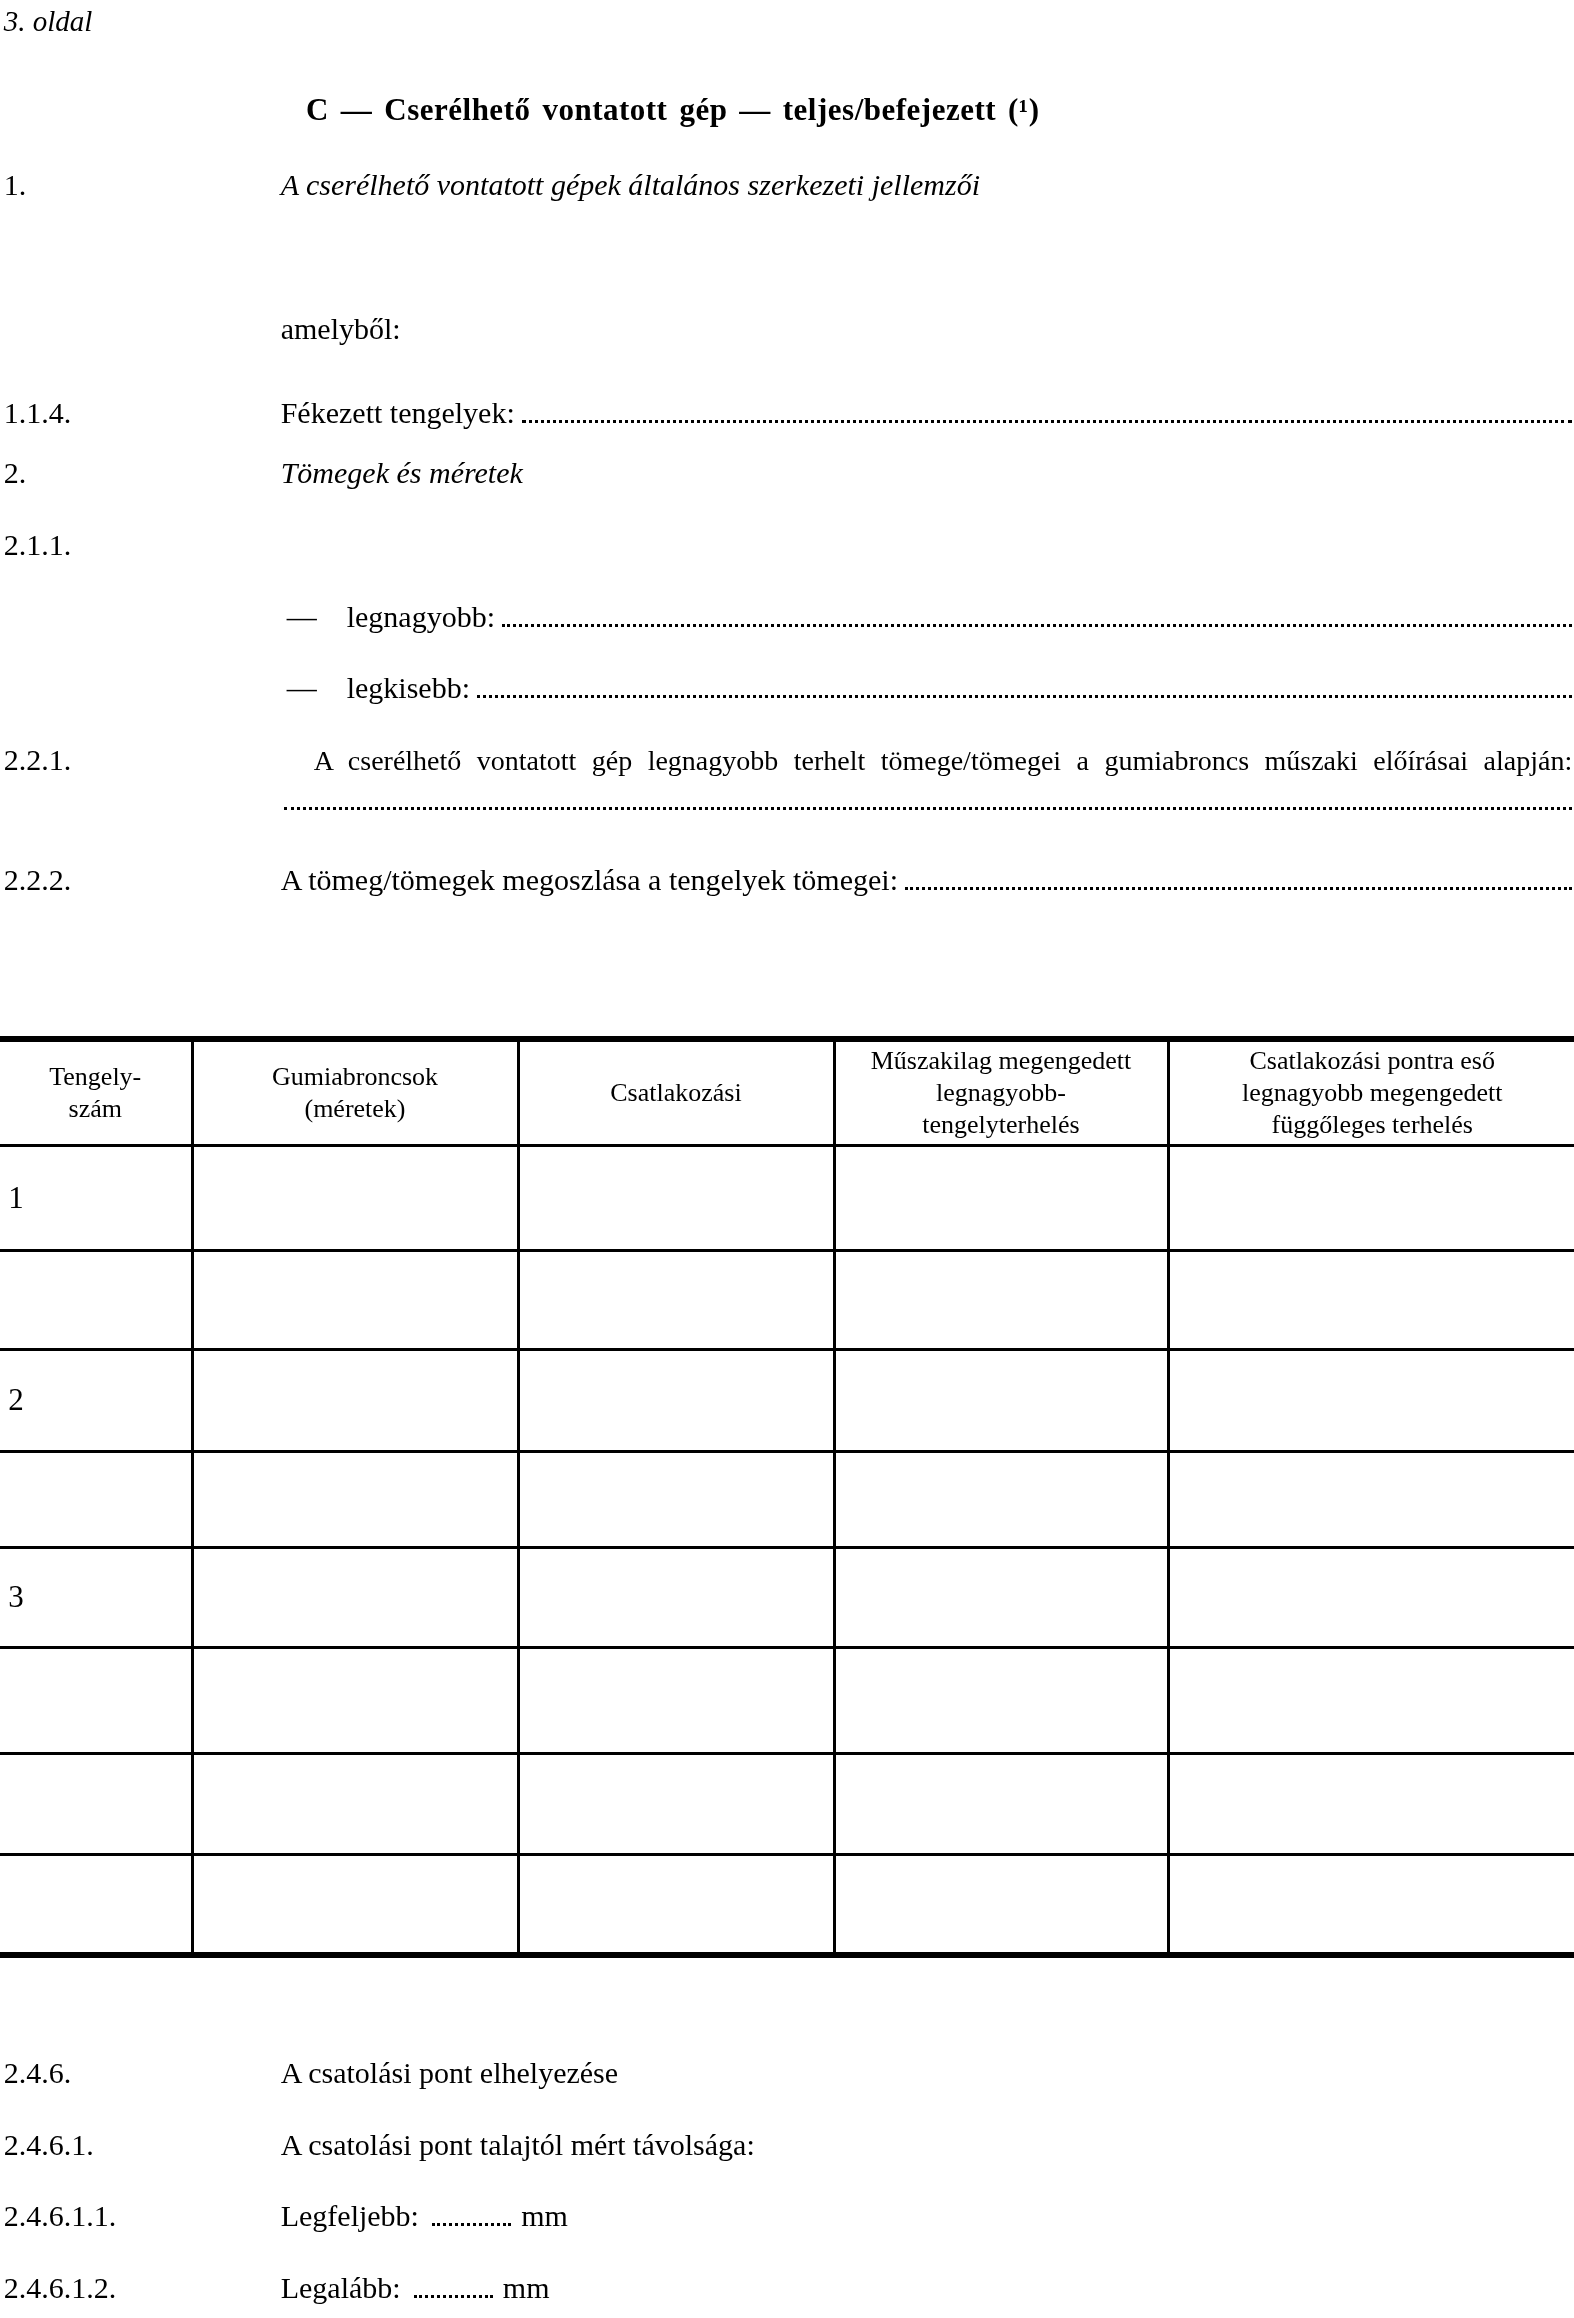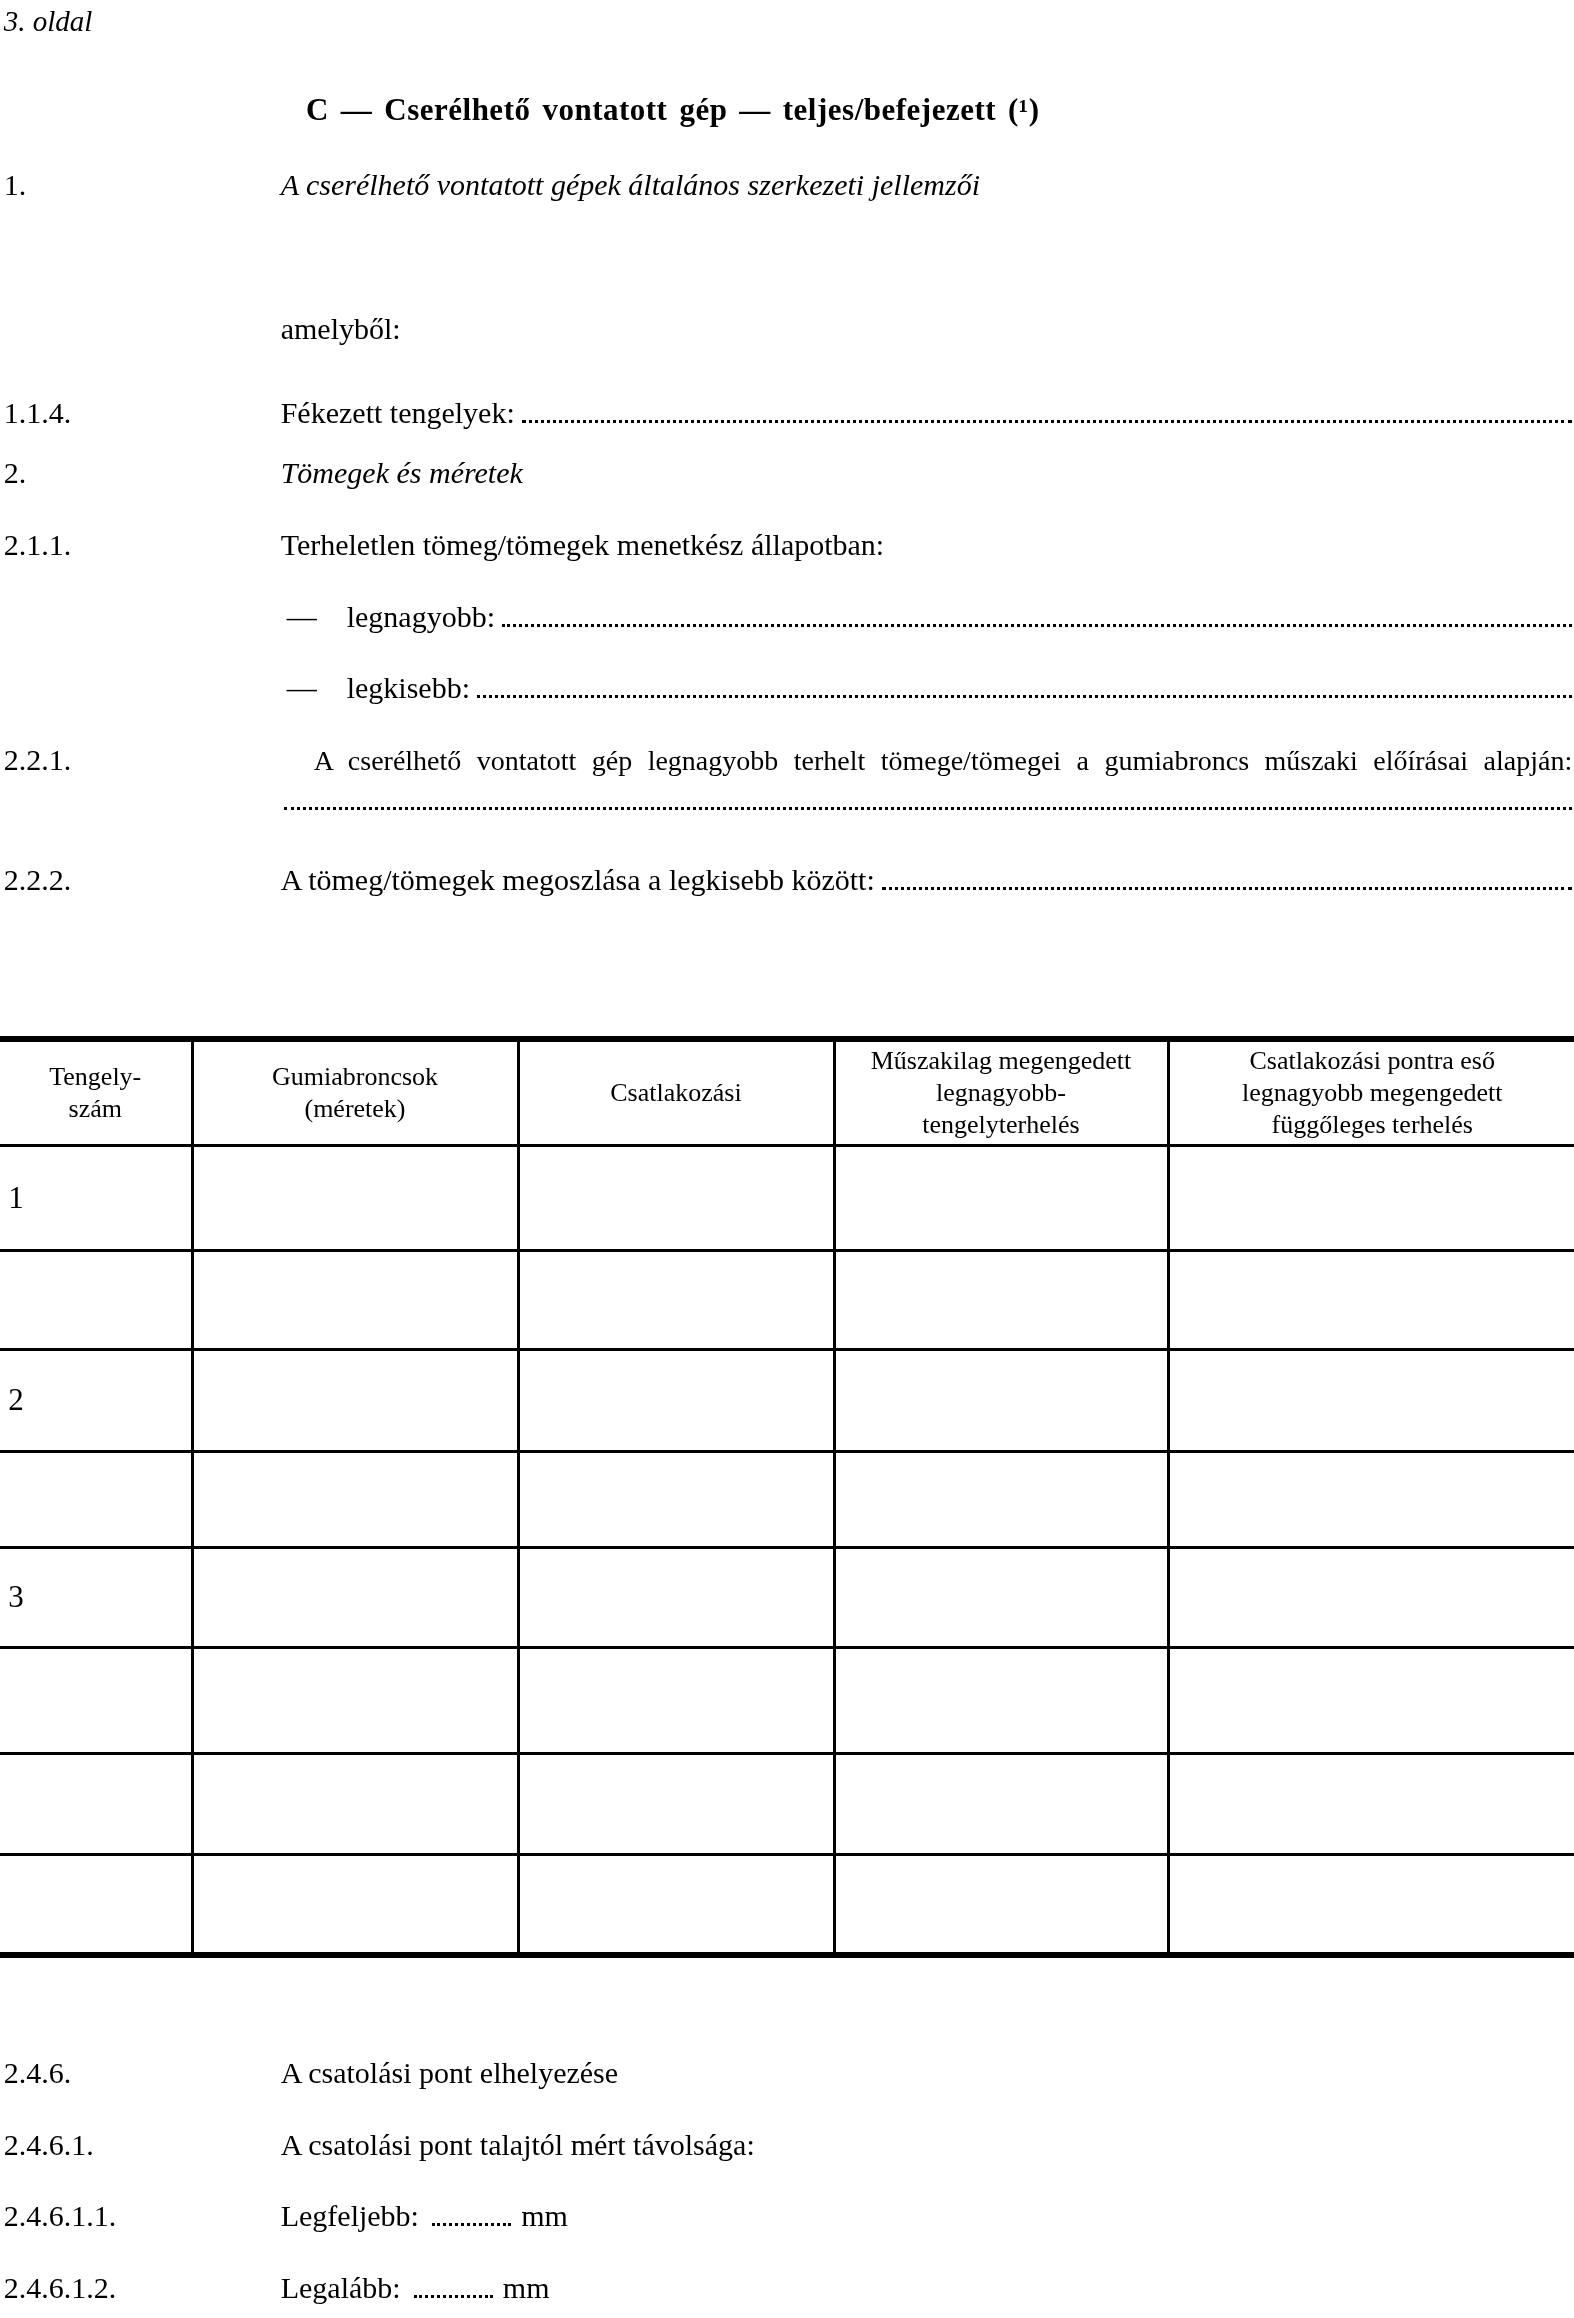"Terheletlen tömeg/tömegek menetkész" span.txt { html: <span>Terheletlen tömeg/tömegek menetkész állapotban:</span> -> none }
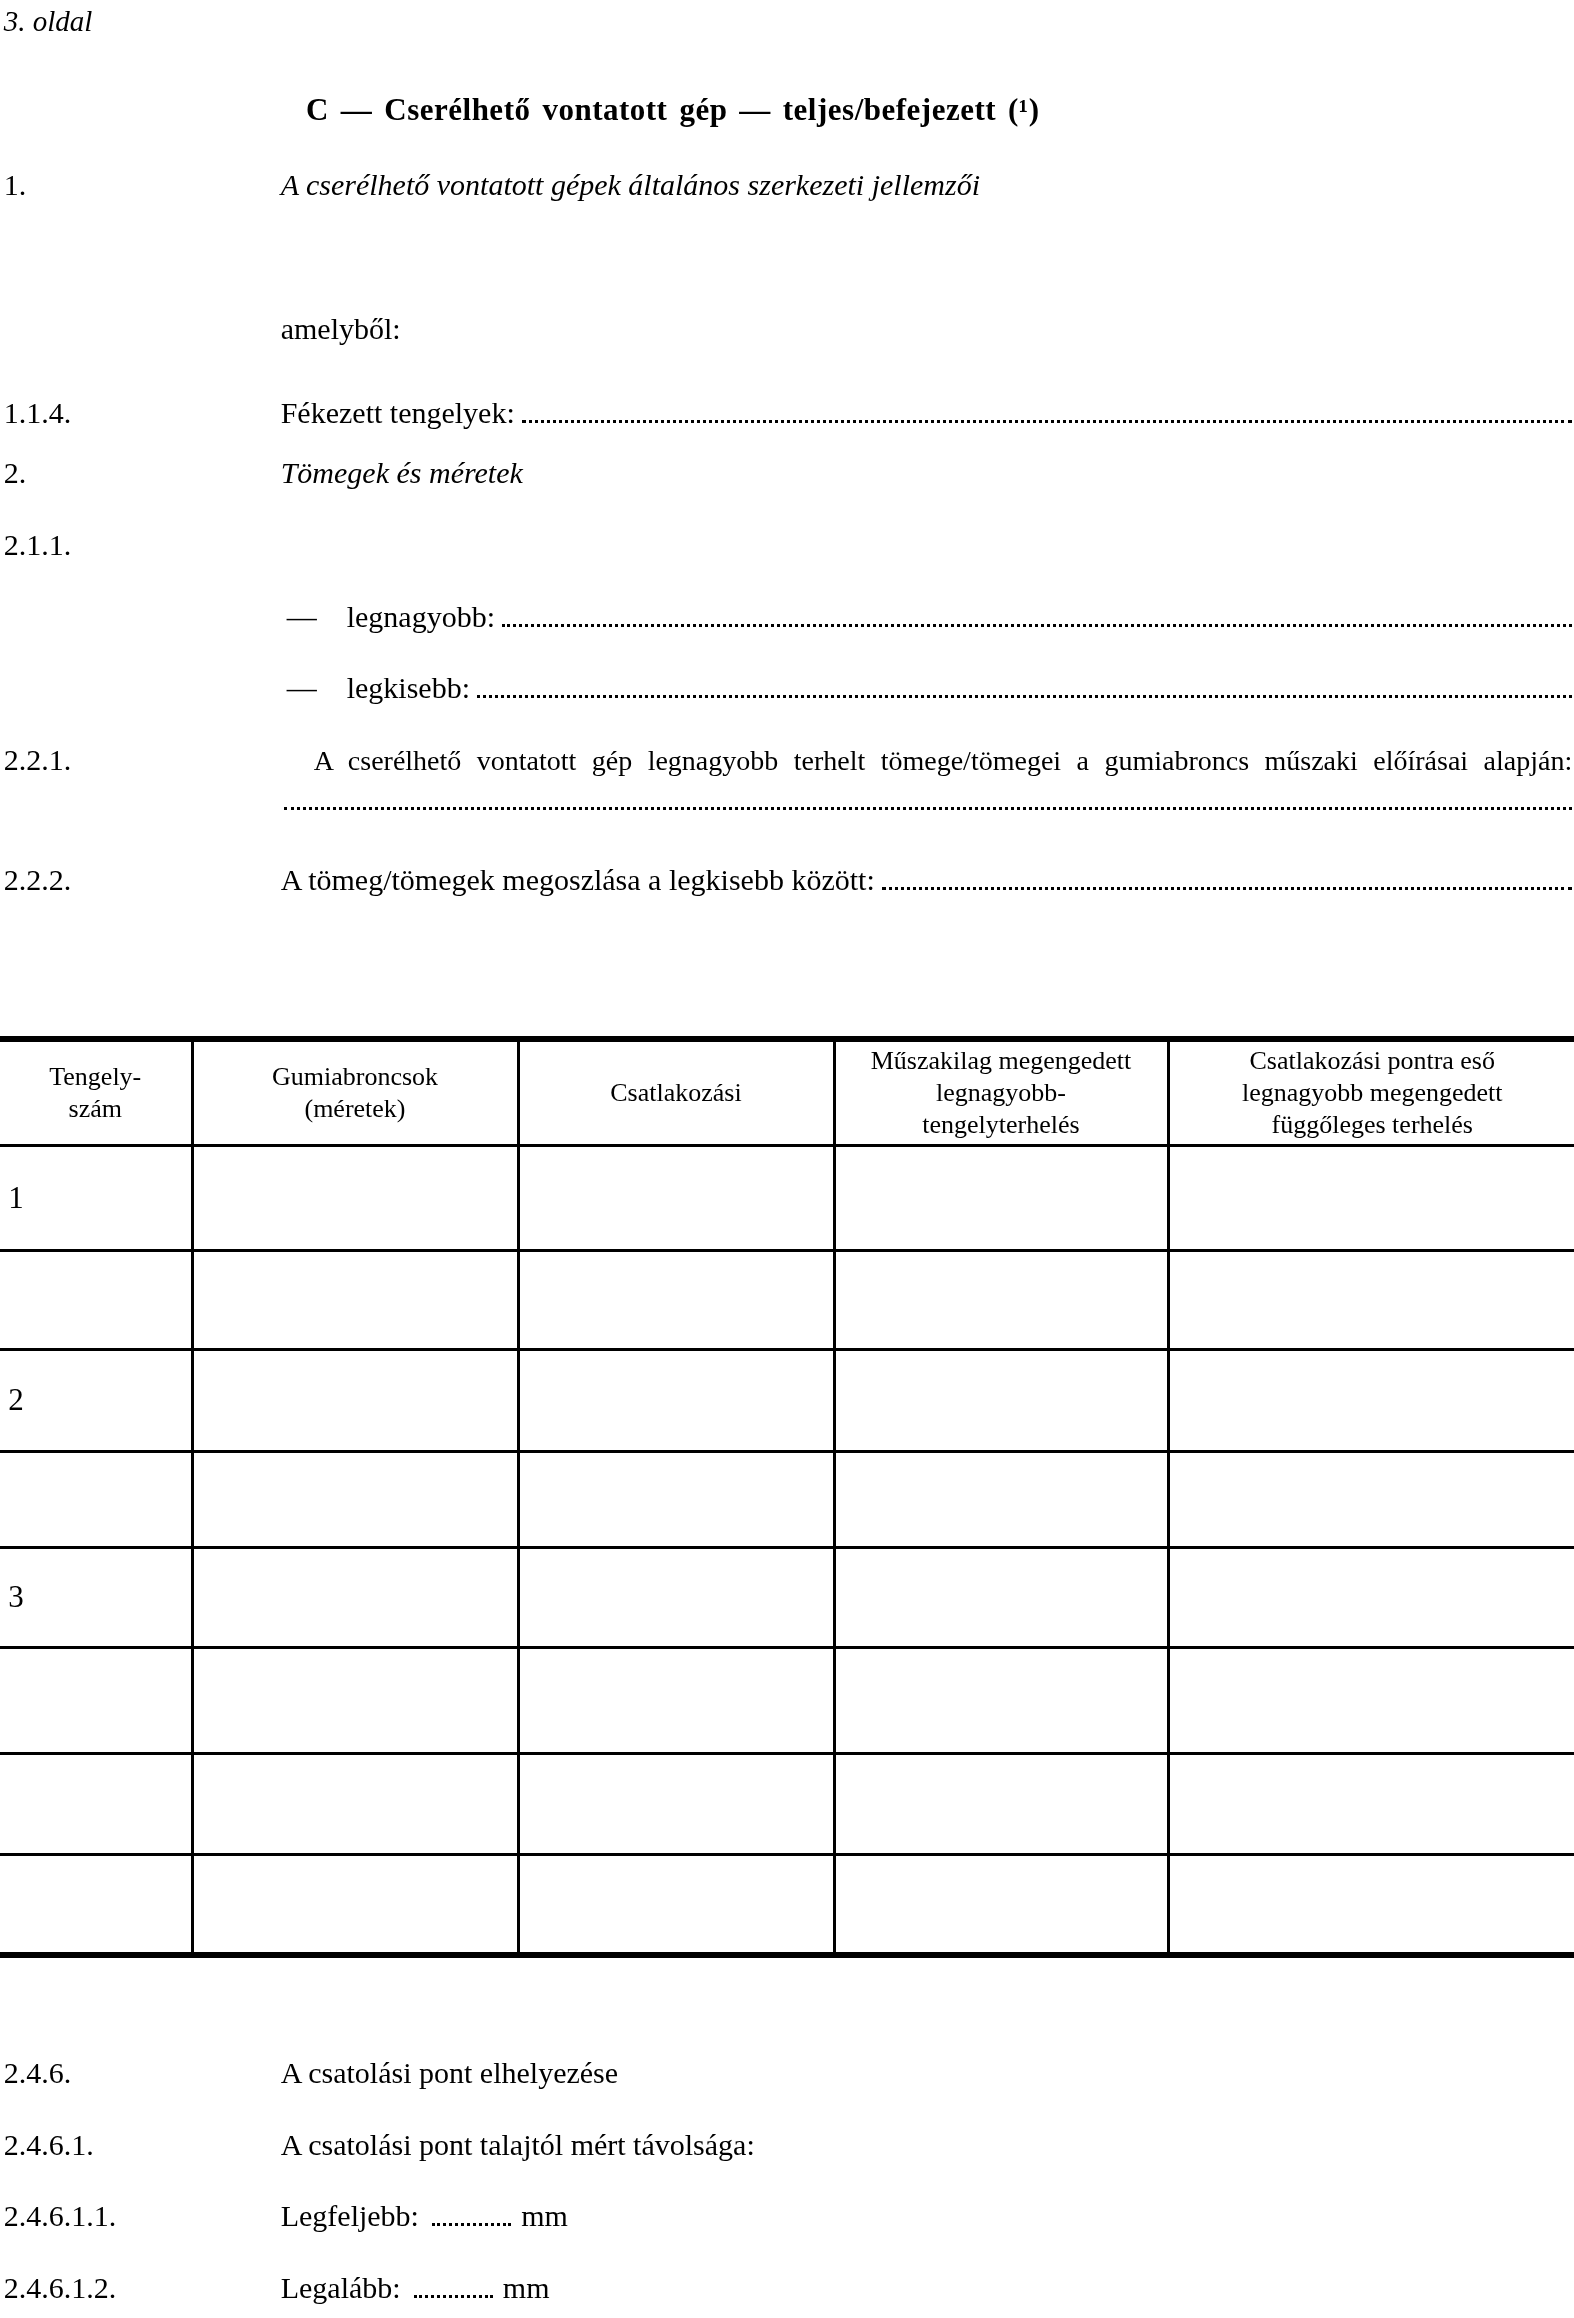"A tömeg/tömegek megoszlása a legkisebb" span.txt { text: legkisebb között -> tengelyek tömegei }
